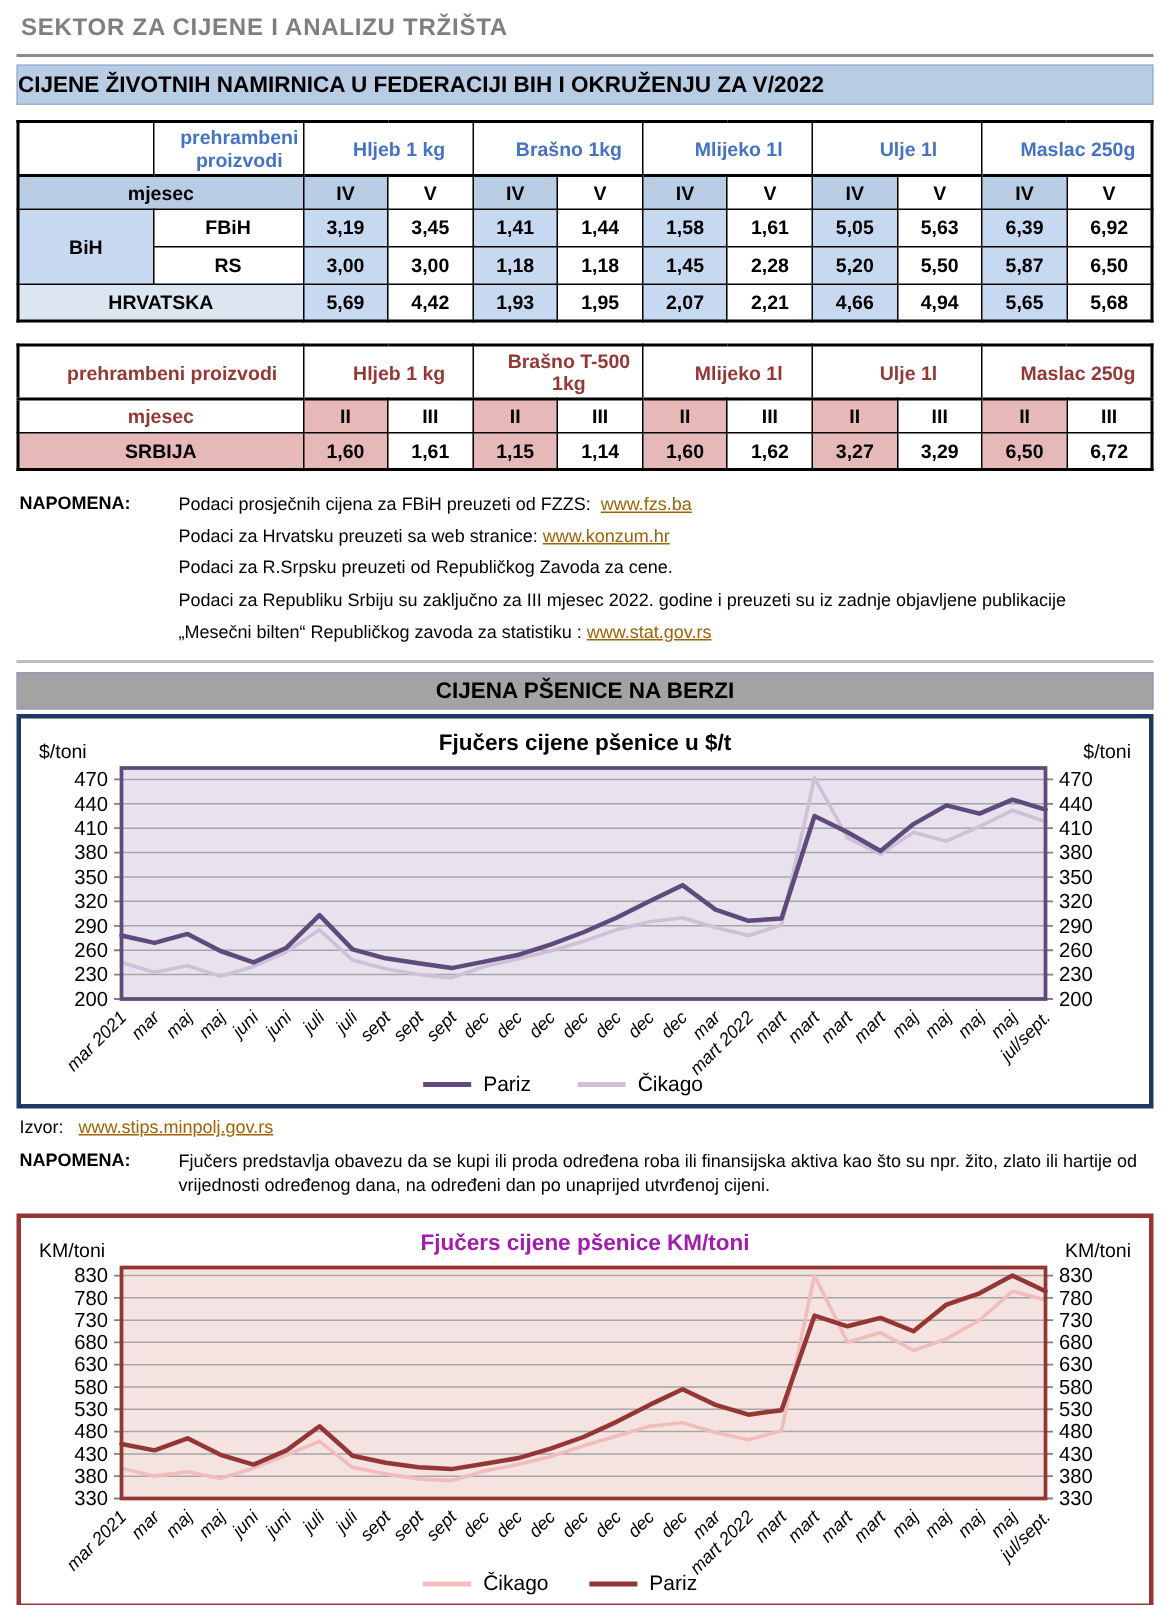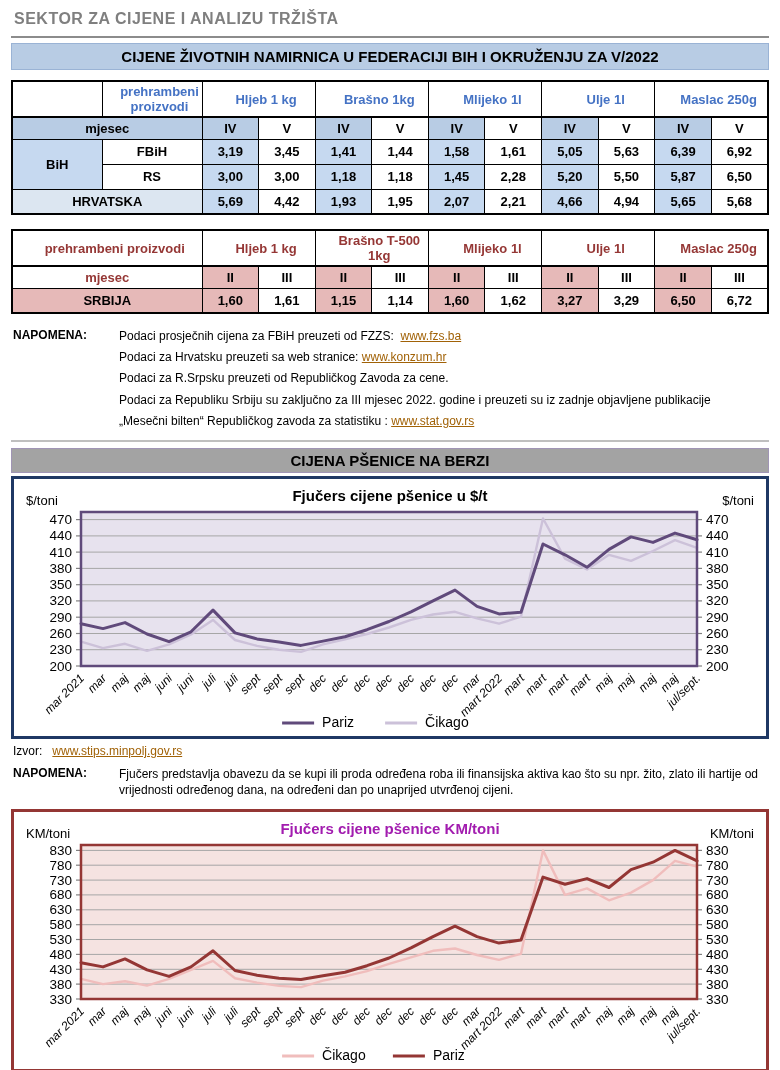"CIJENE ŽIVOTNIH NAMIRNICA U FEDERACIJI" .banner-blue { text-align: center -> none }
